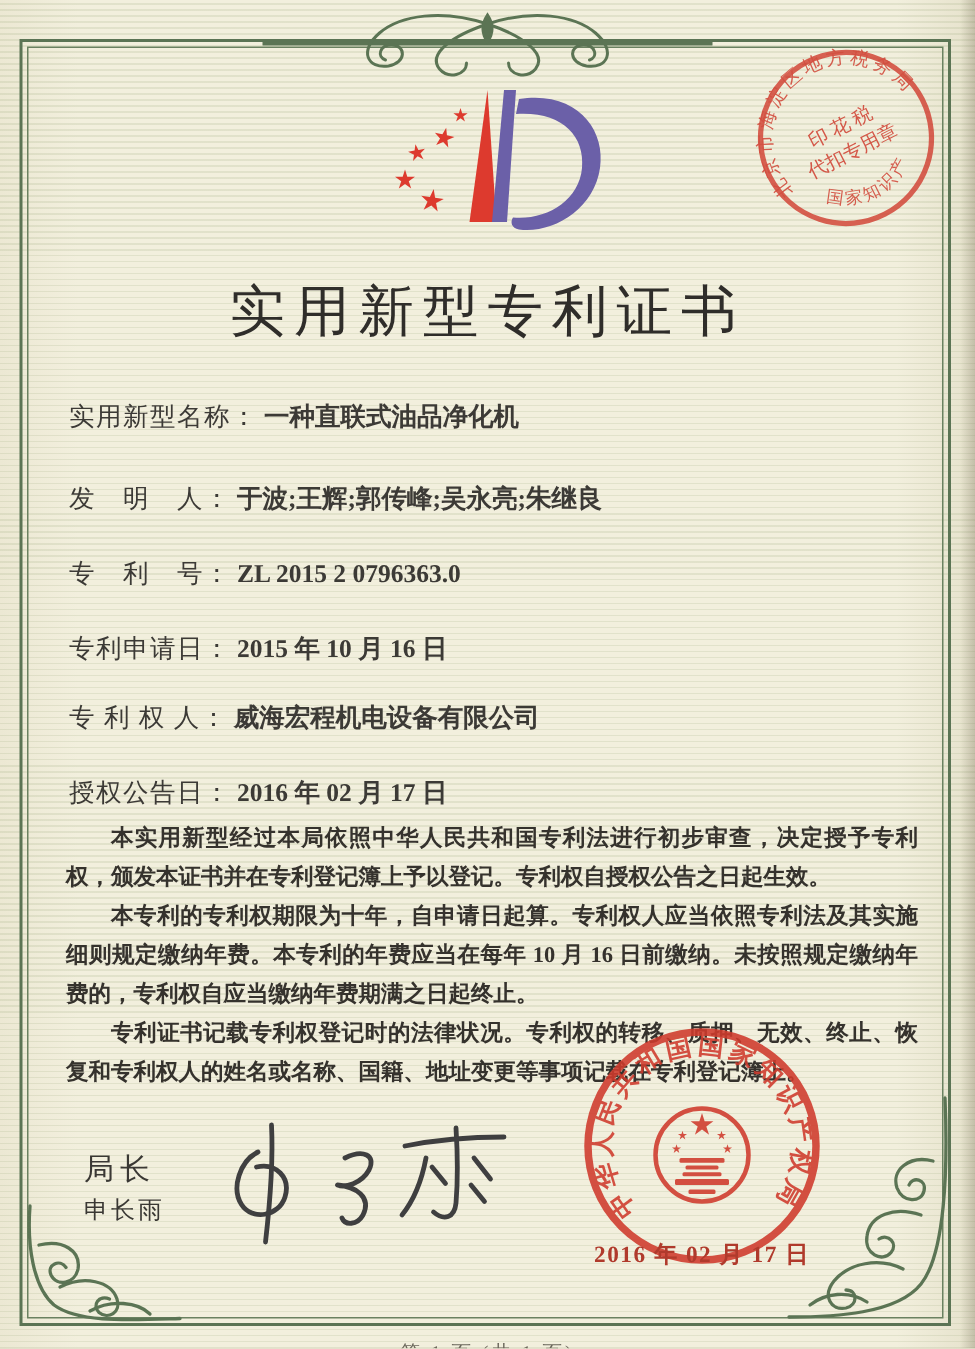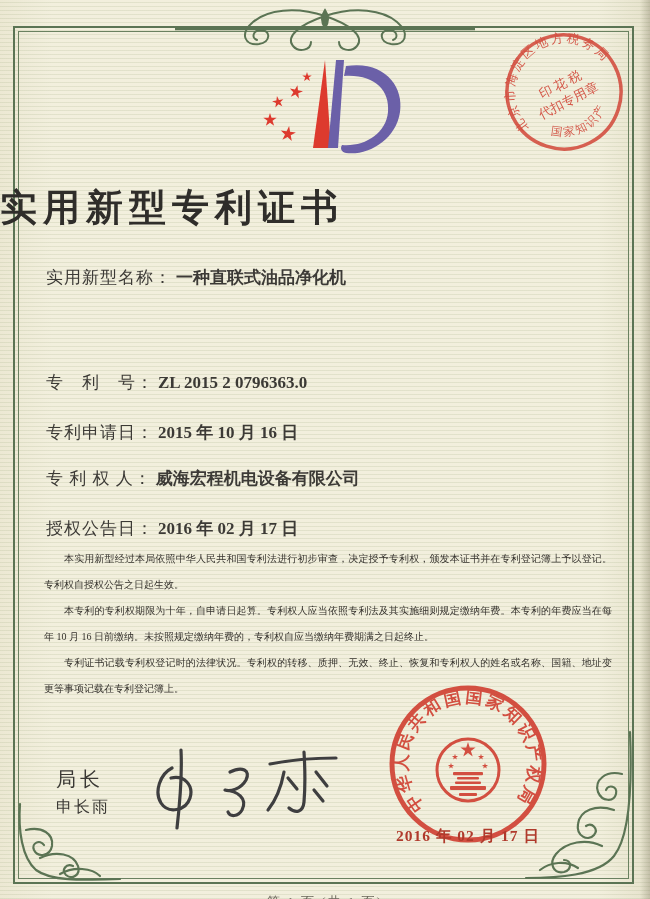"实用新型专利证书" .title { font-weight: 700 -> 400; text-align: none -> center }
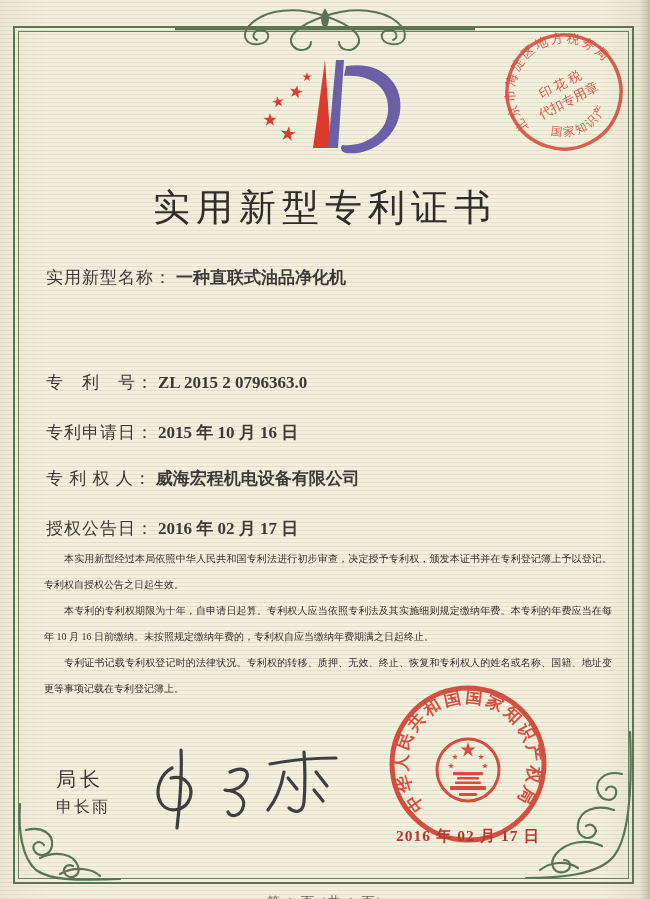"发 明 人： 于波;王辉;郭传峰;吴永亮;朱继良" div.field { html: none -> <div> <span>发 明 人：</span><span>于波;王辉;郭传峰;吴永亮;朱继良</span> </div> }
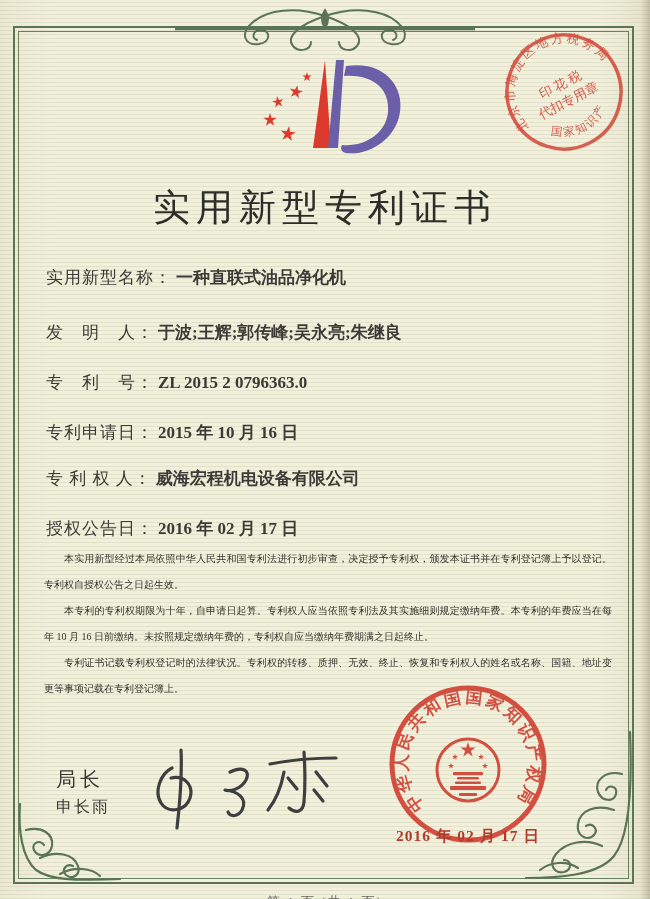"本实用新型经过本局依照中华人民共和国专利法进行初步审查，决定授予专利权，颁发本证" .body-text { font-size: 10px -> 15px; font-weight: none -> bold }
